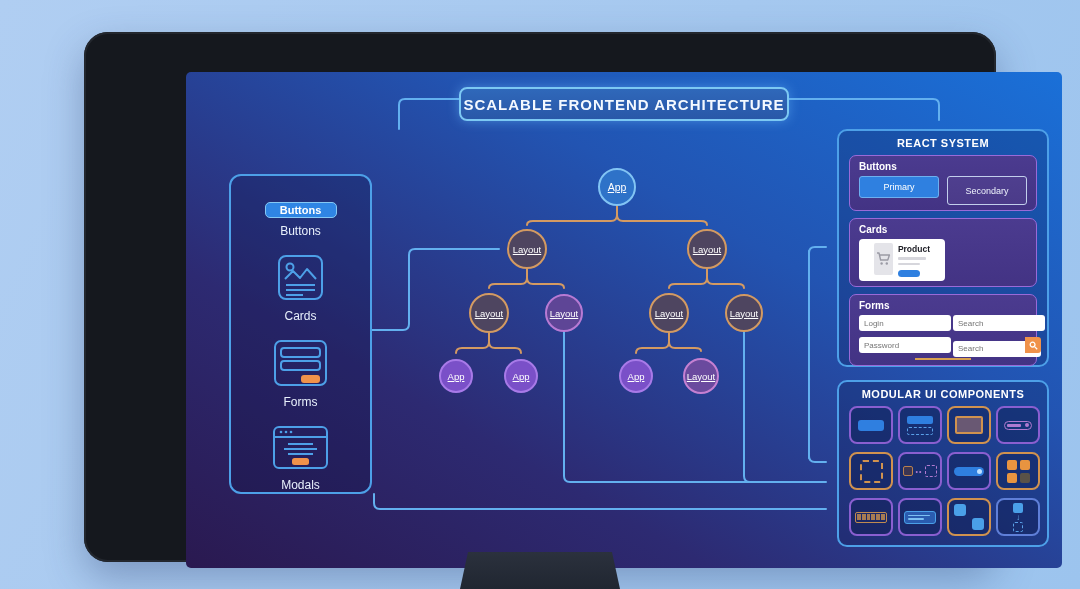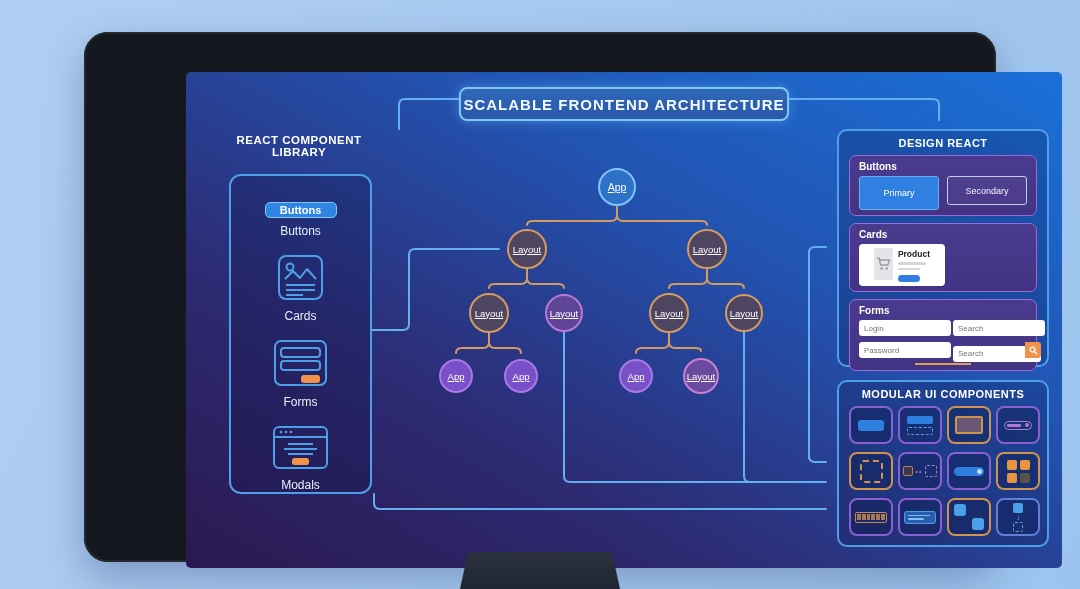"REACT COMPONENT LIBRARY" div.sec-heading { html: <div>REACT COMPONENT LIBRARY</div> -> none }
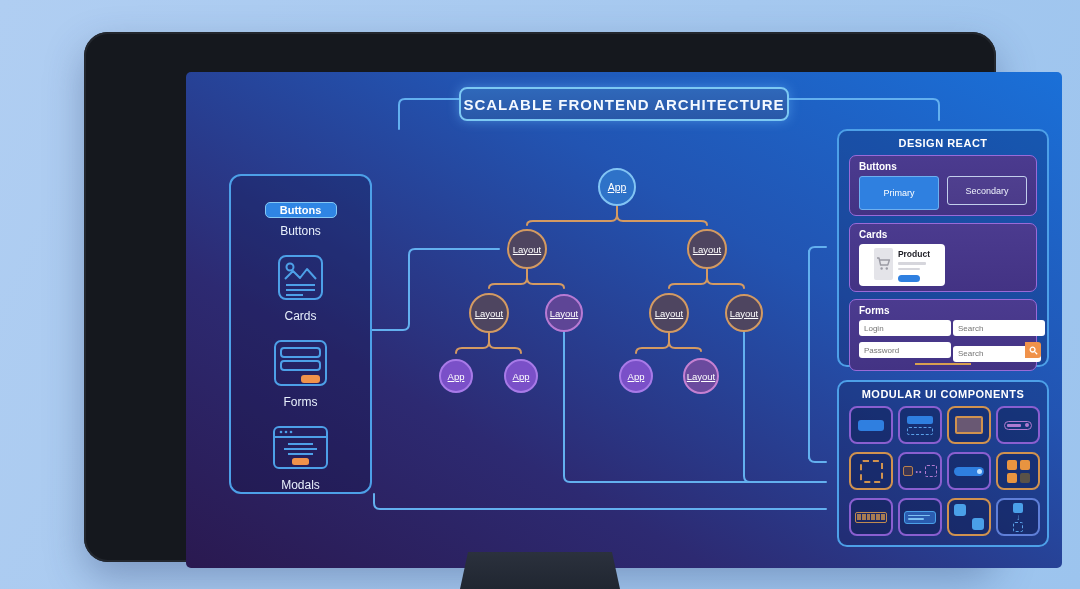"DESIGN REACT" div.panel-heading { text: DESIGN REACT -> REACT SYSTEM }
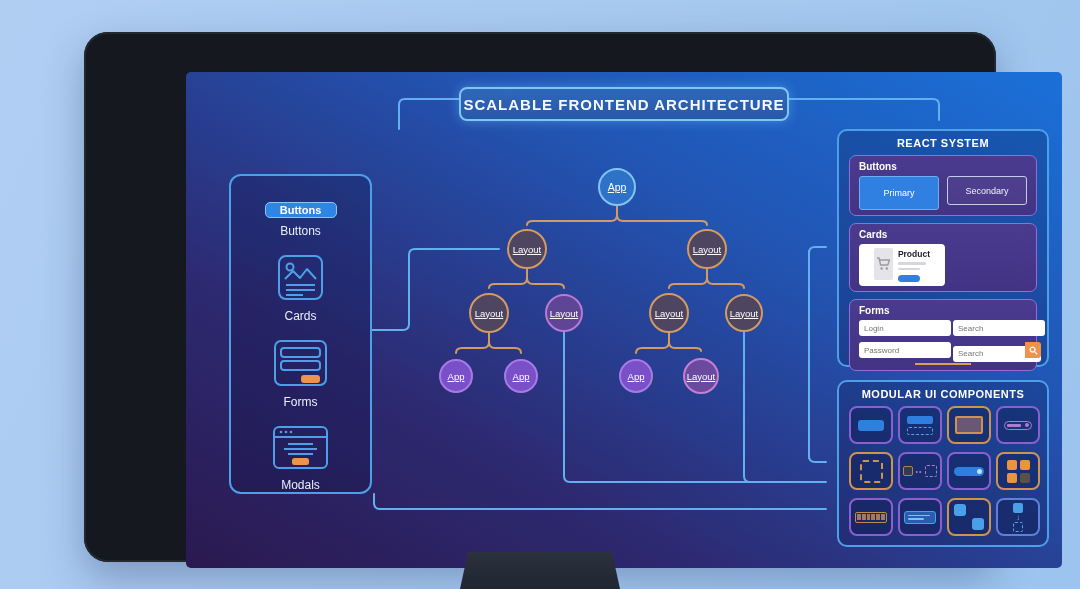"Primary" .btn-primary { height: 34px -> 22px }
